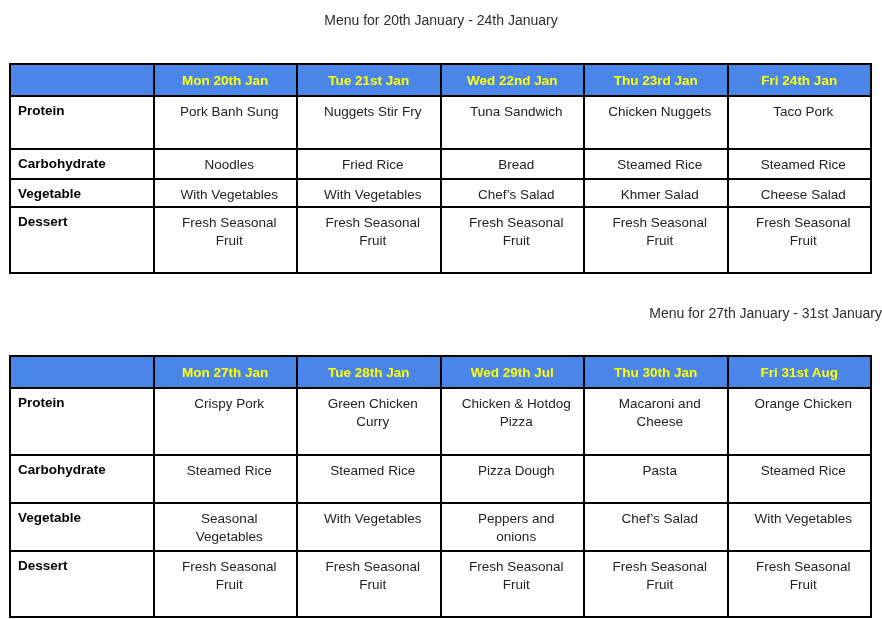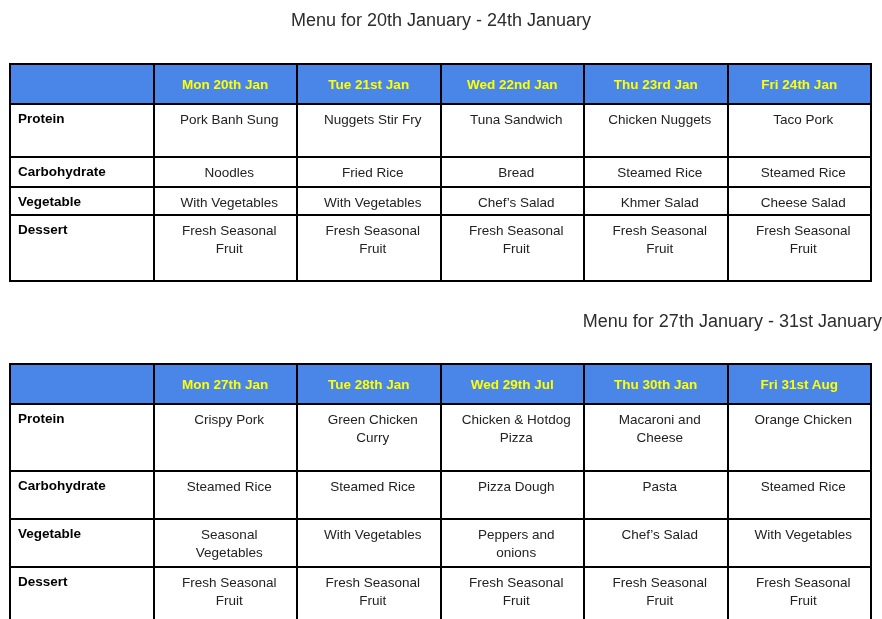"Menu for 20th January -" .menu-title { font-size: 18px -> 14px }
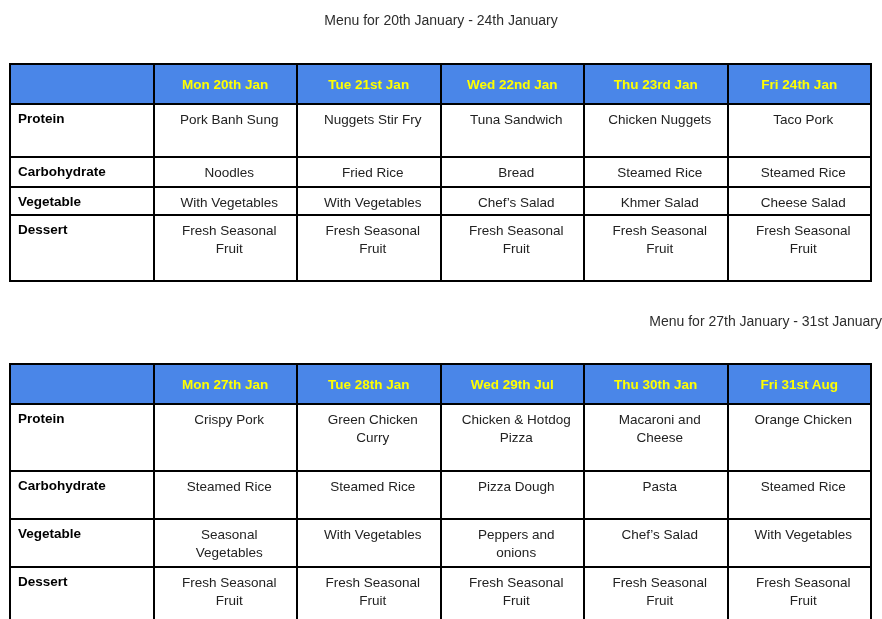"Mon 20th Jan" tr.header-row { height: 40px -> 32px }
